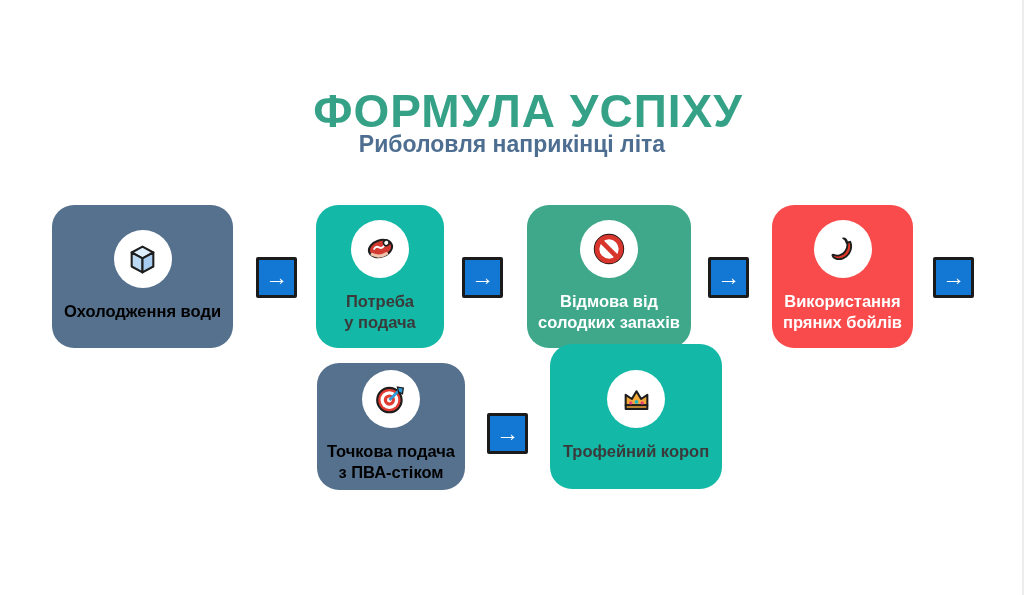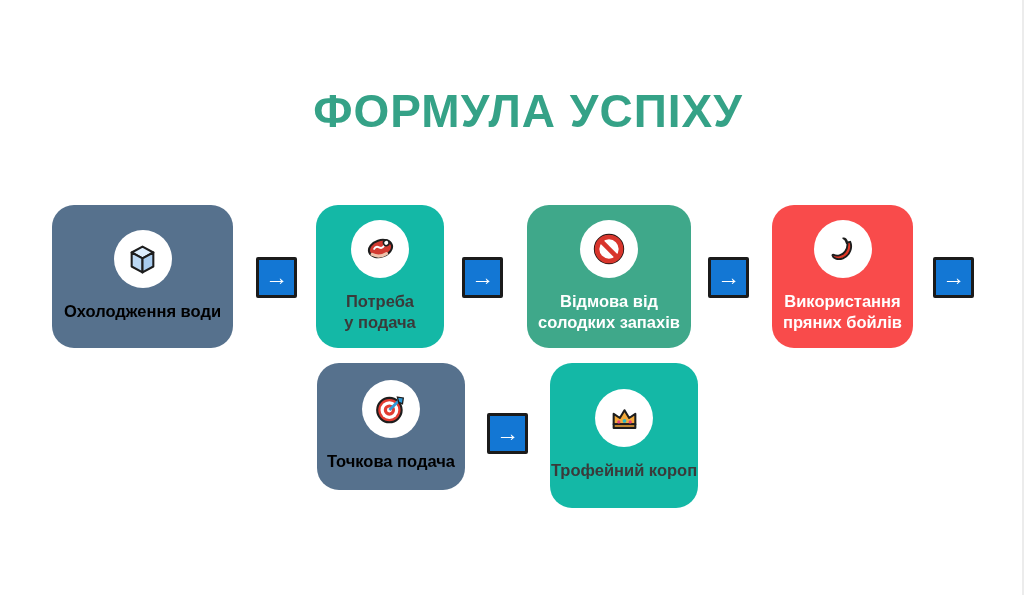"Риболовля наприкінці літа" h2.subtitle { html: none -> <h2>Риболовля наприкінці літа</h2> }
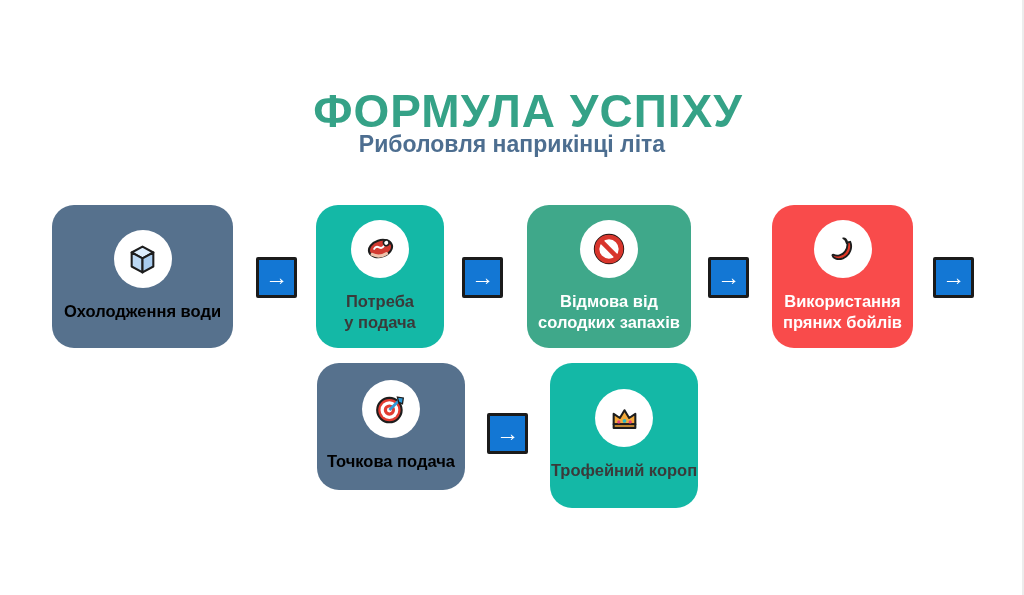"Трофейний короп" div.card { top: 363px -> 344px; width: 148px -> 172px }
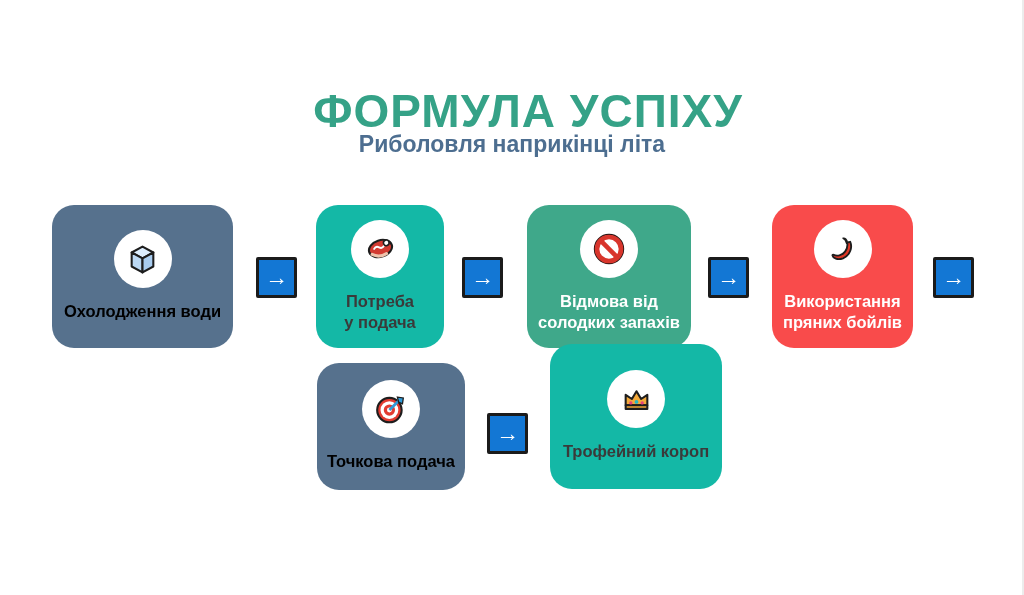"з ПВА-стіком" span.line { html: none -> <span>з ПВА-стіком</span> }
